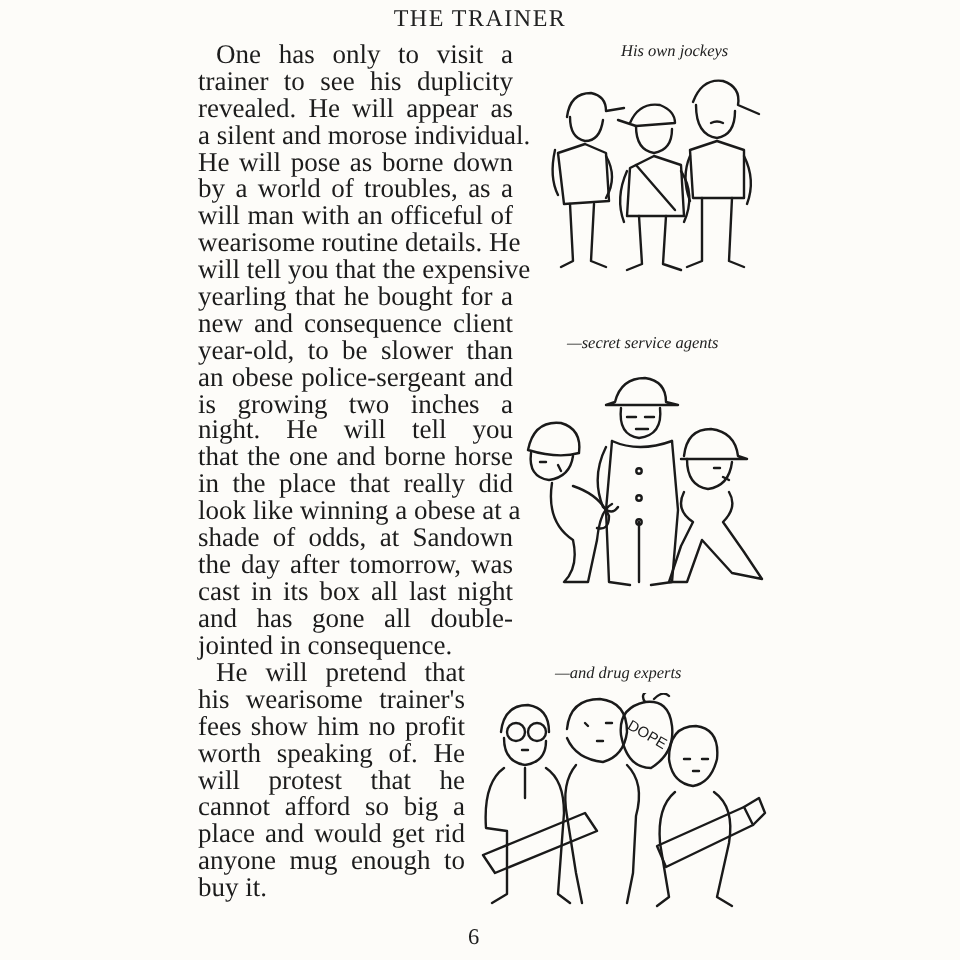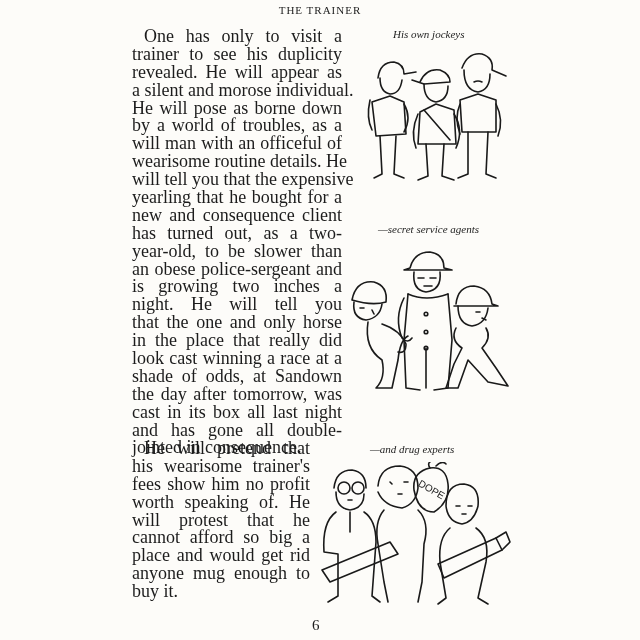"THE TRAINER" .running-head { font-size: 11px -> 16px }
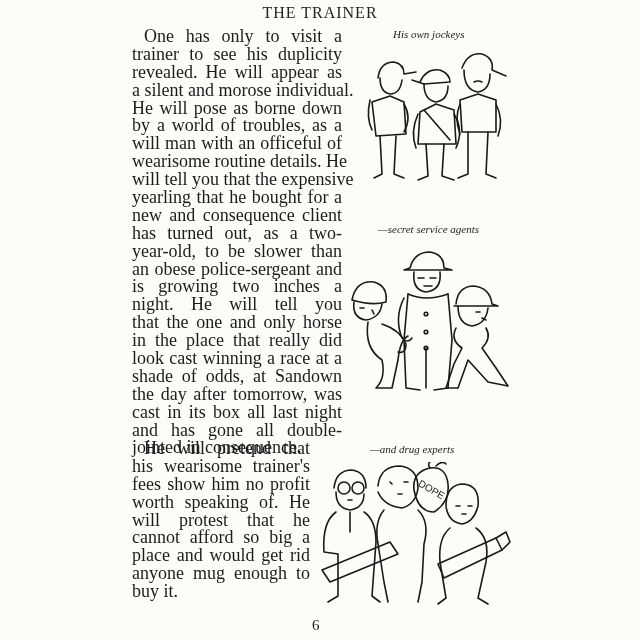"His own jockeys" div.caption { left: 393px -> 414px }
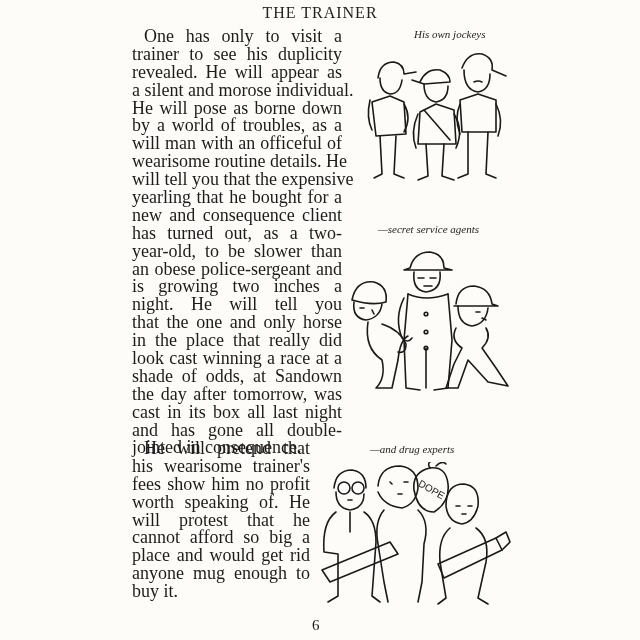"has turned out, as a" span.ln { html: <span>has turned out, as a two-</span> -> none }
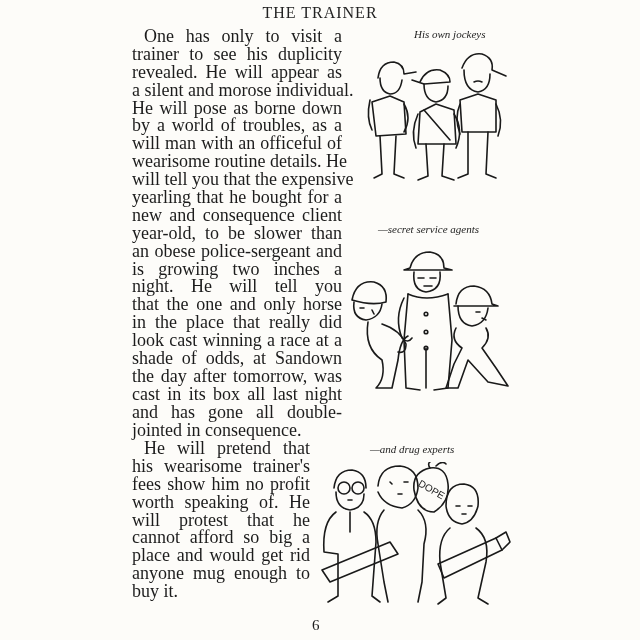"that the one and only" span.ln { text: only -> borne }
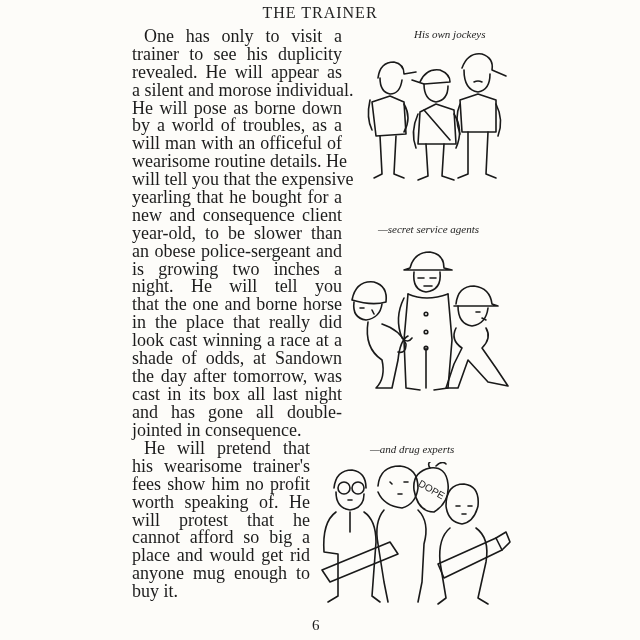"look cast winning a race" span.ln { text: cast winning a race -> like winning a obese }
